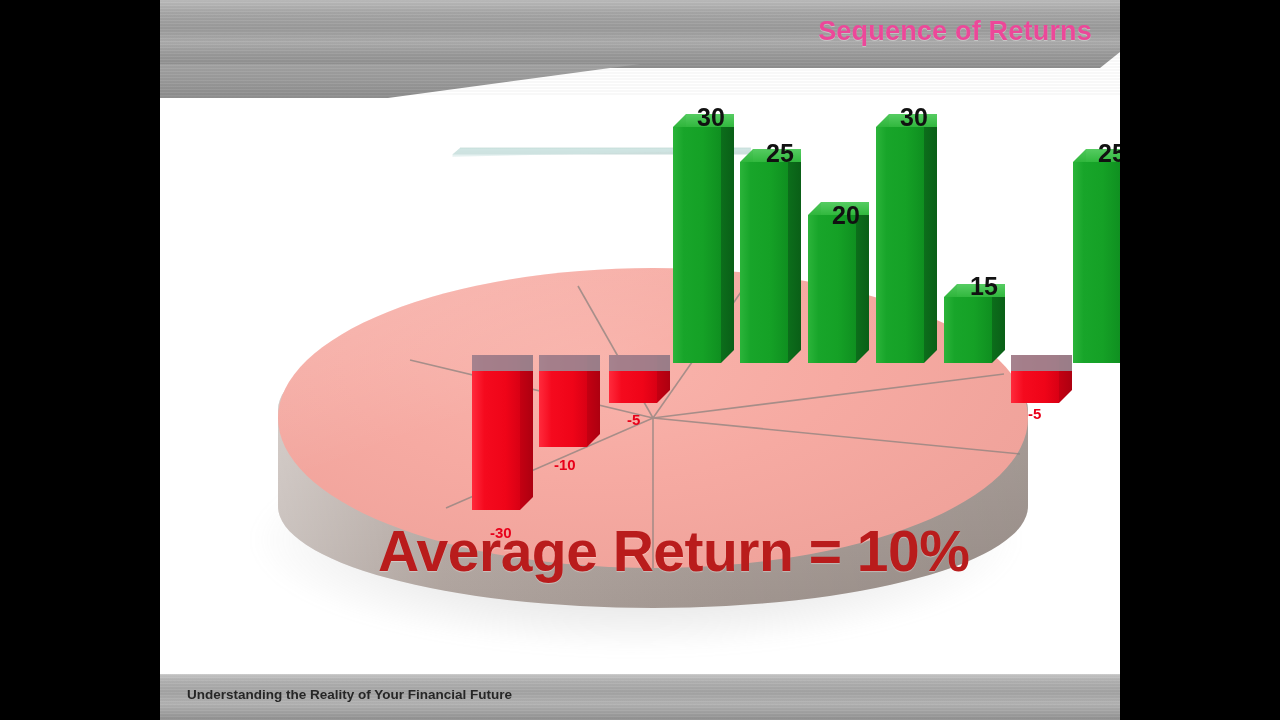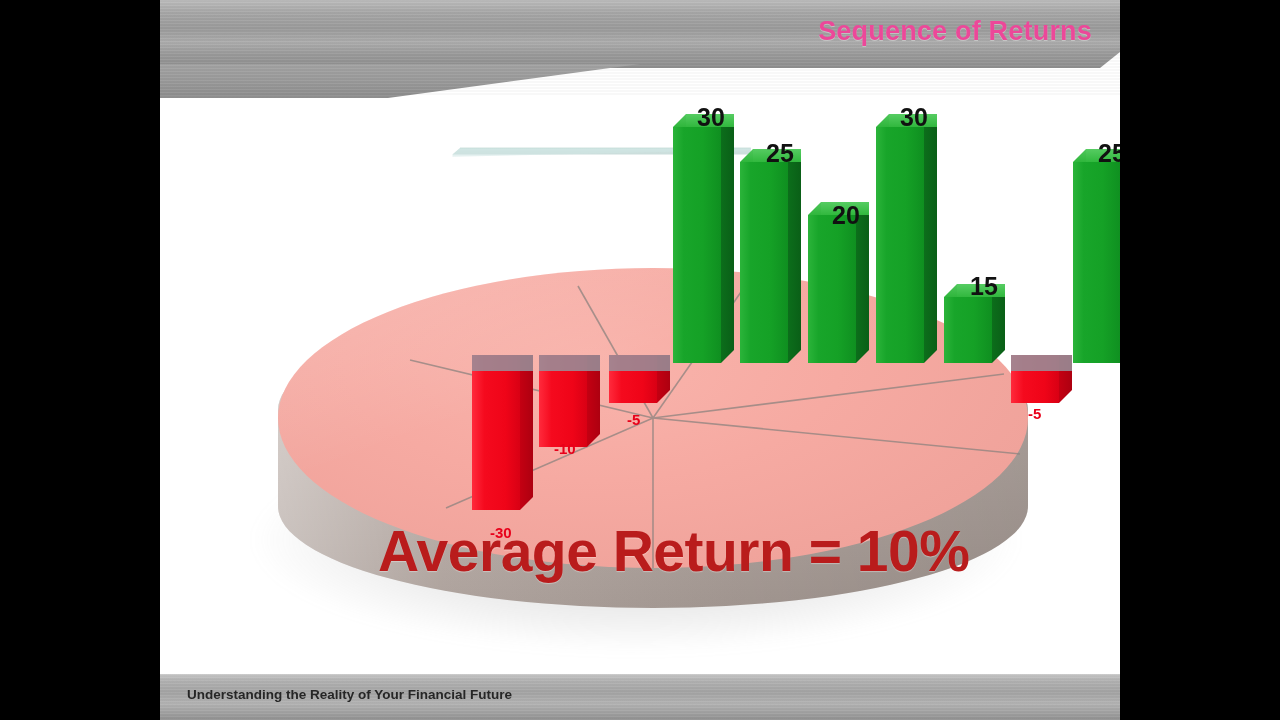"-10" div.bar-label { top: 440px -> 456px }
